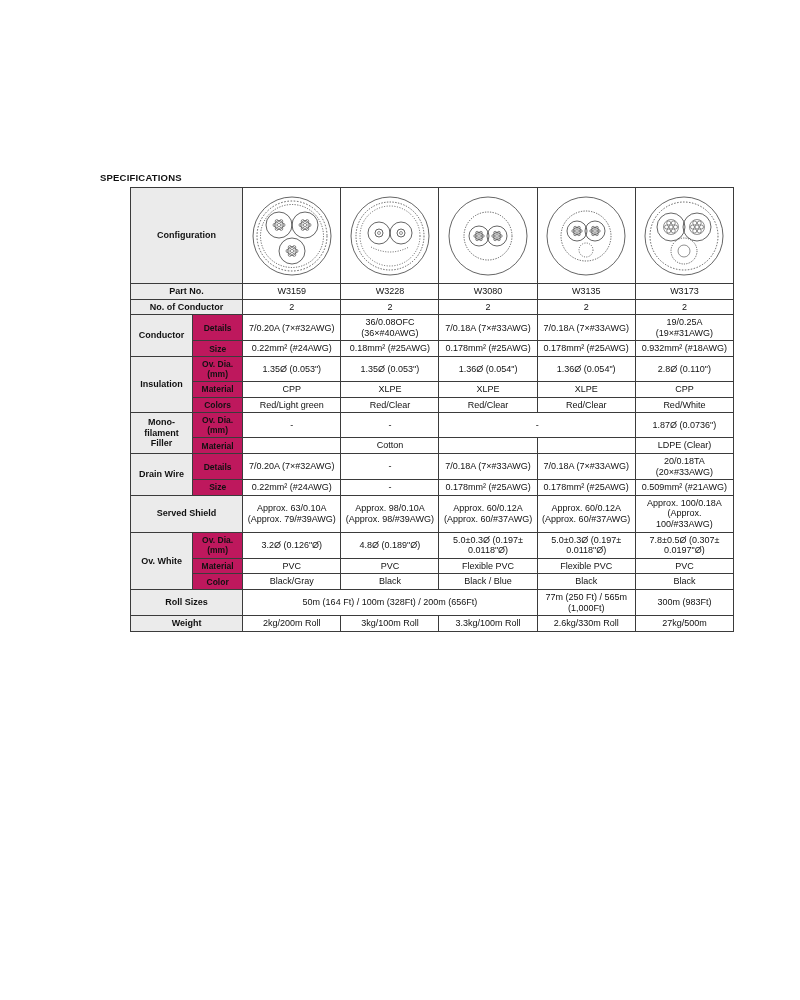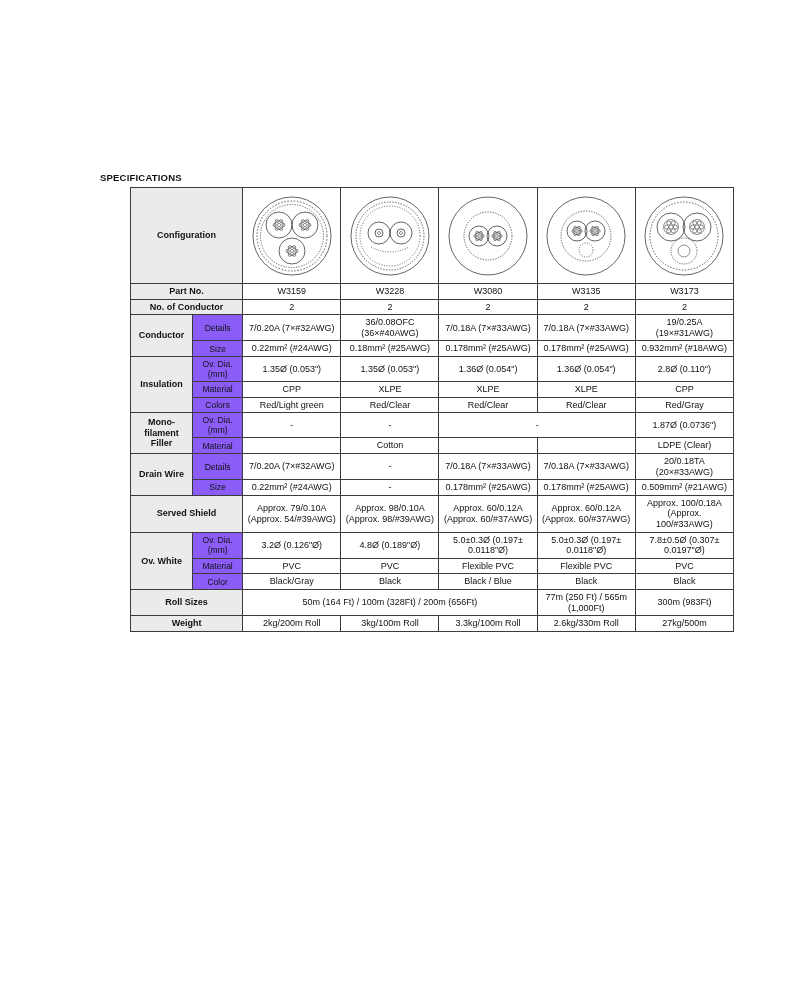"Details" td.sublabel { background: #8b5cf6 -> #be185d; font-weight: normal -> bold }
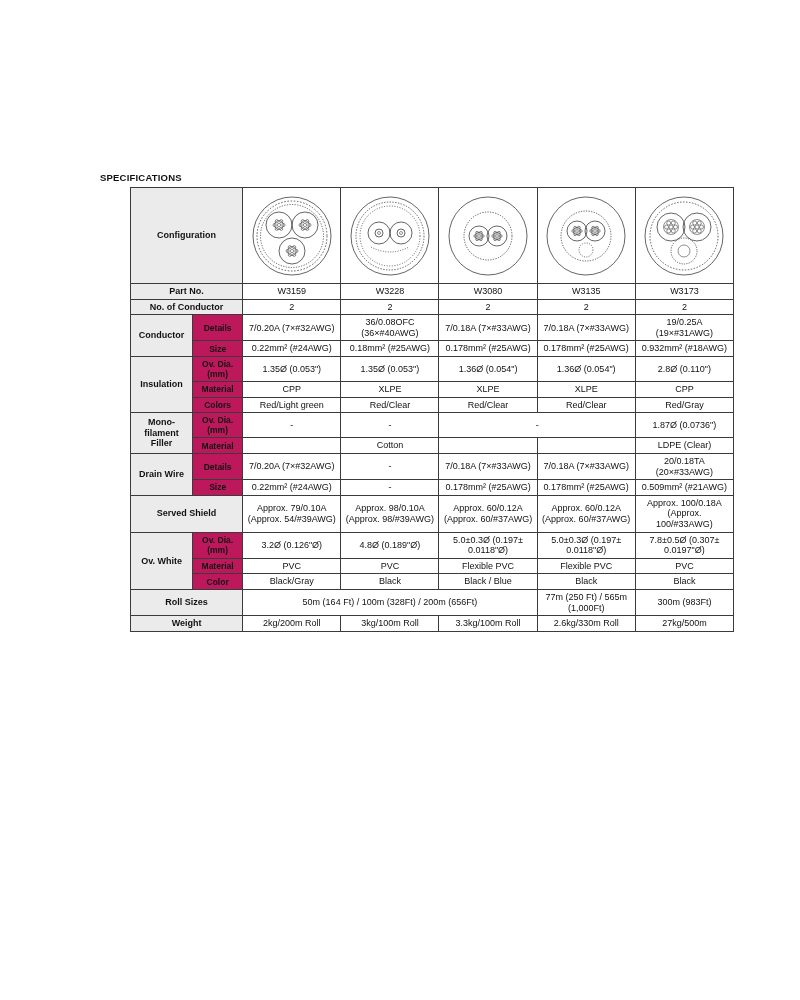"Red/Gray" td.val { text: Red/Gray -> Red/White }
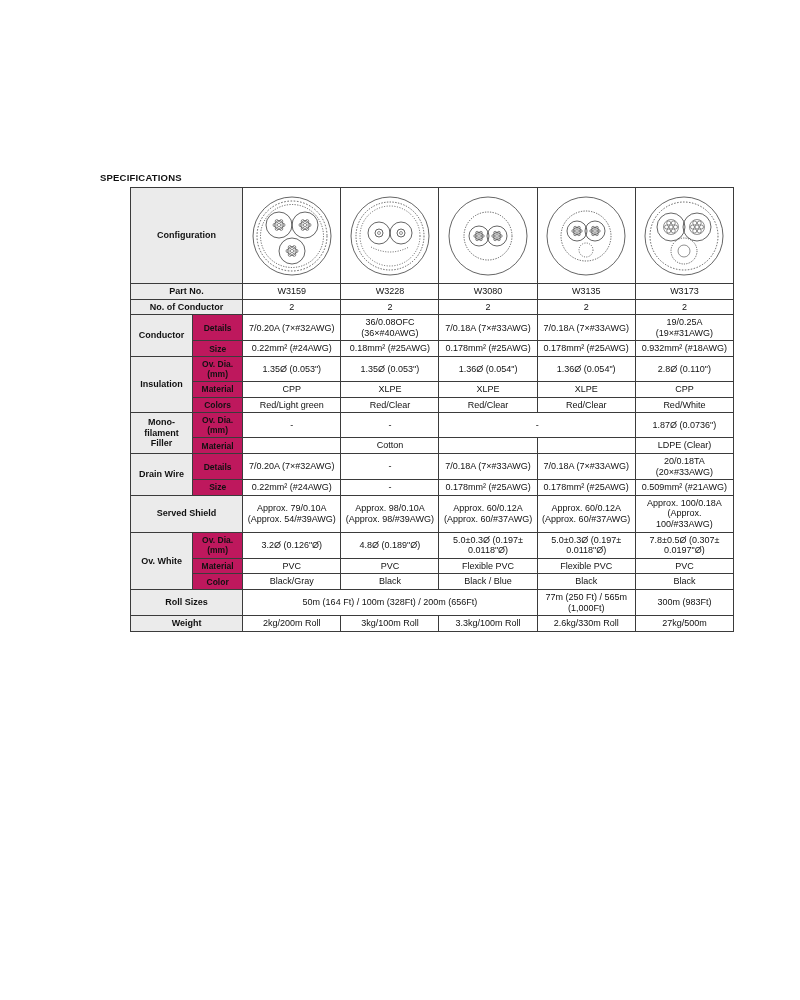"Approx. 79/0.10A (Approx. 54/#39AWG)" td.val { text: 79/0.10A (Approx. 54/ -> 63/0.10A (Approx. 79/ }
